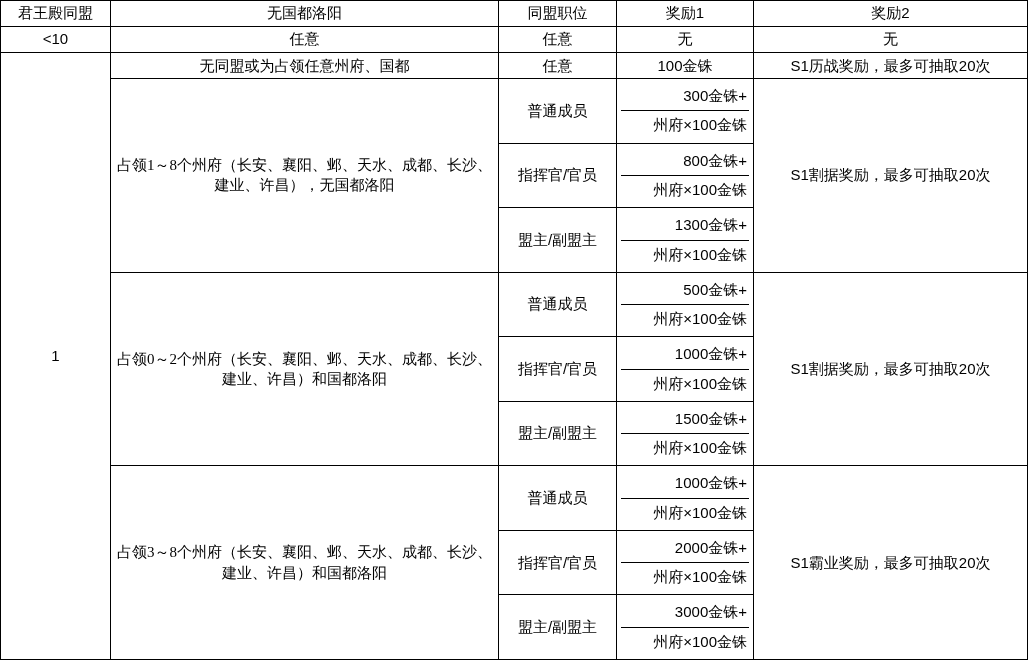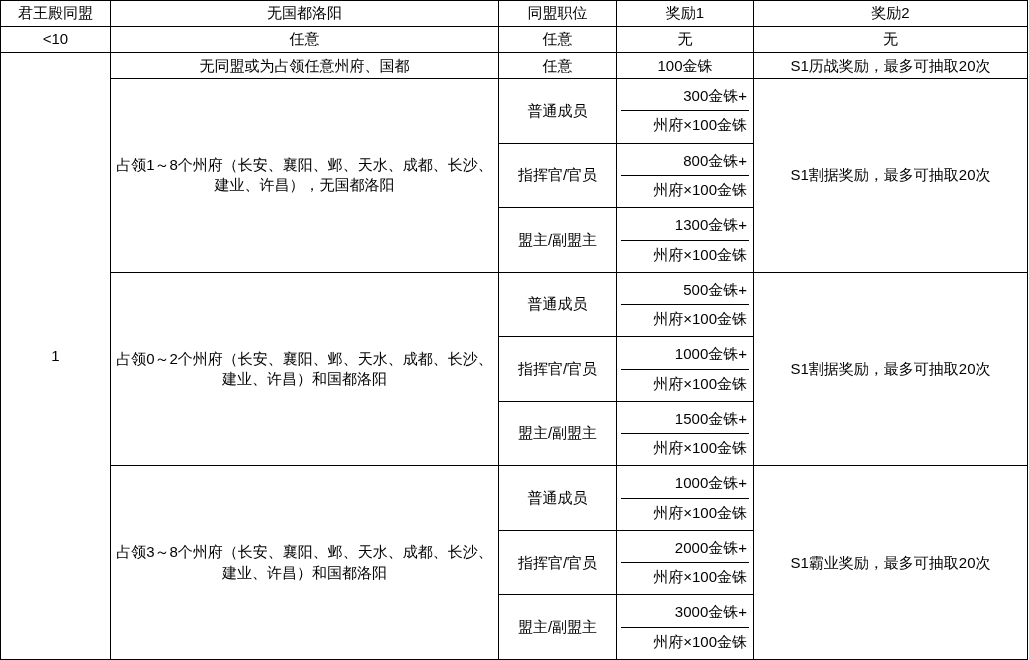"无同盟或为占领任意州府、国都" .status-text { font-family: none -> Liberation Serif, serif }
